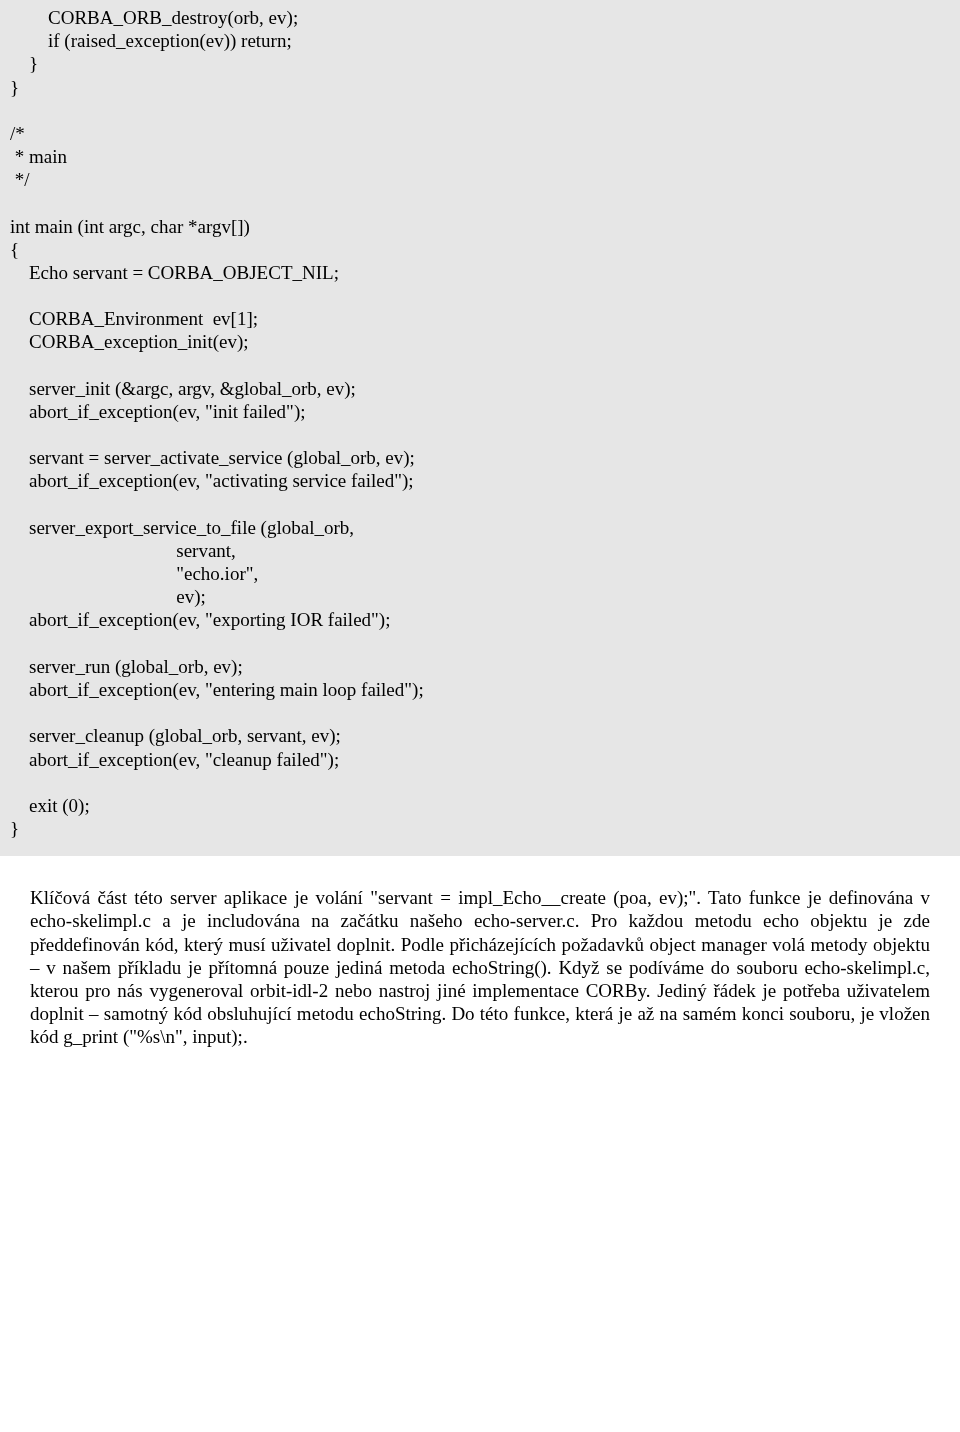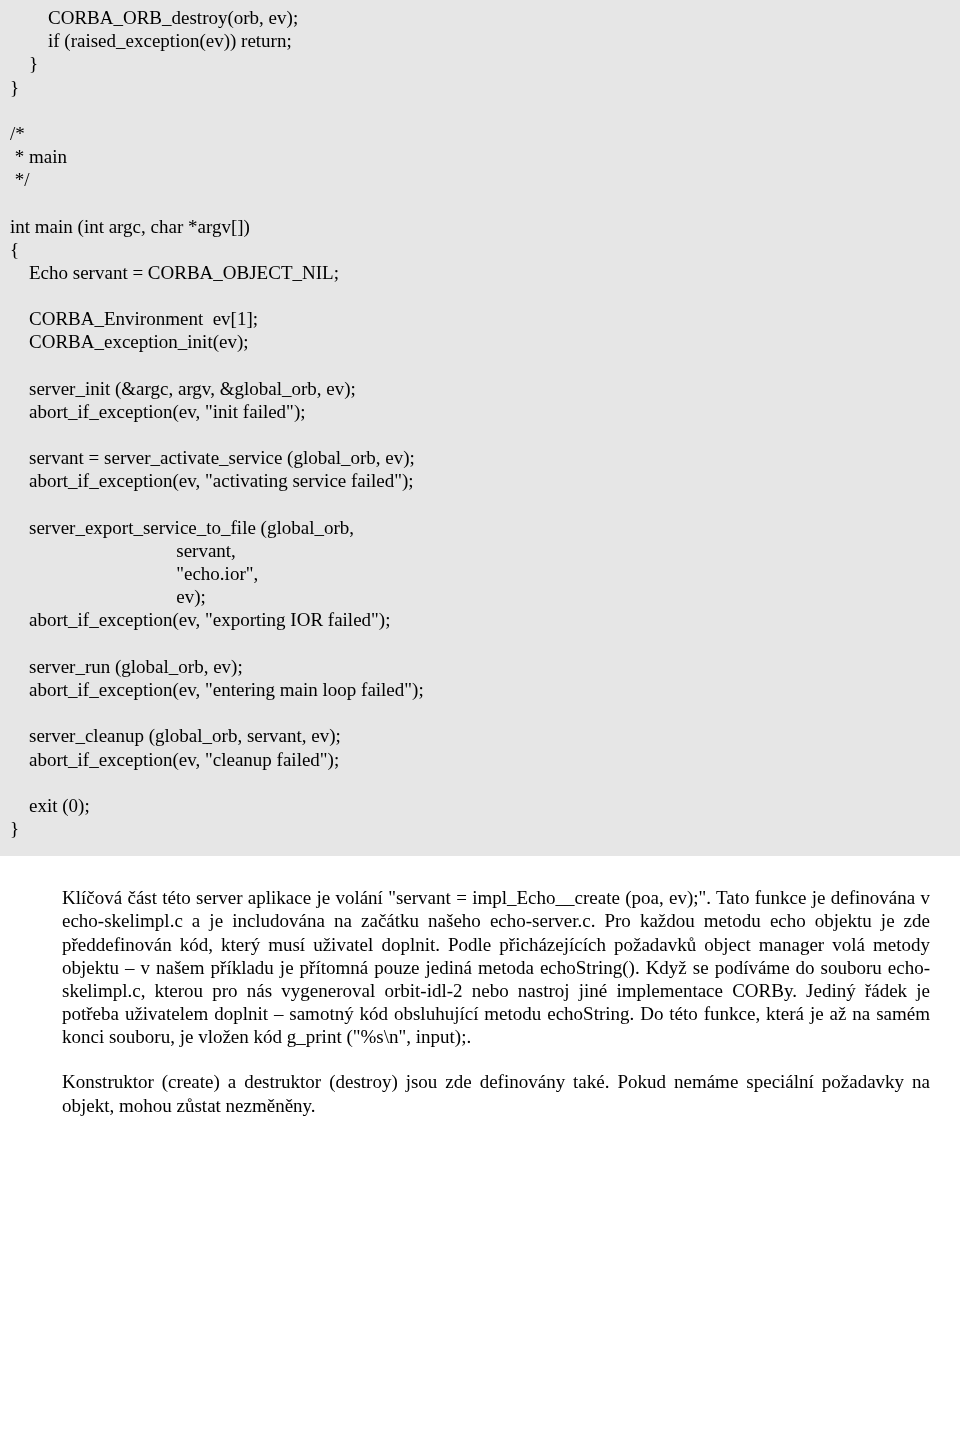"Klíčová část této server aplikace" .body-text { margin-left: 32px -> none }
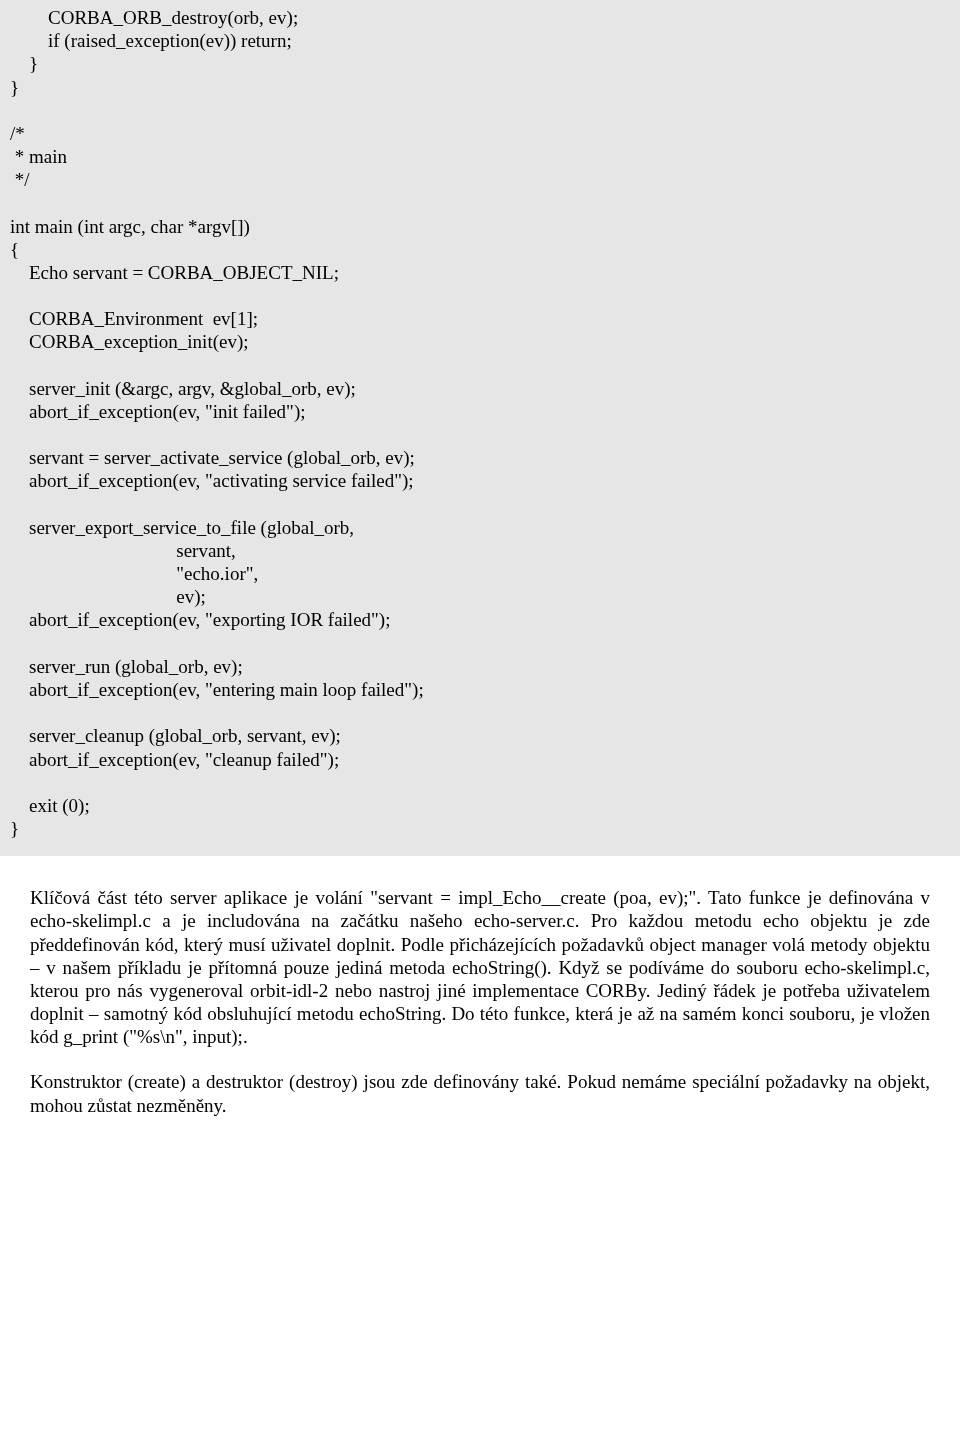"Konstruktor (create) a destruktor" p { html: <p>Konstruktor (create) a destruktor (destroy) jsou zde definovány také. Pokud nemáme speciální požadavky na objekt, mohou zůstat nezměněny.</p> -> none }
